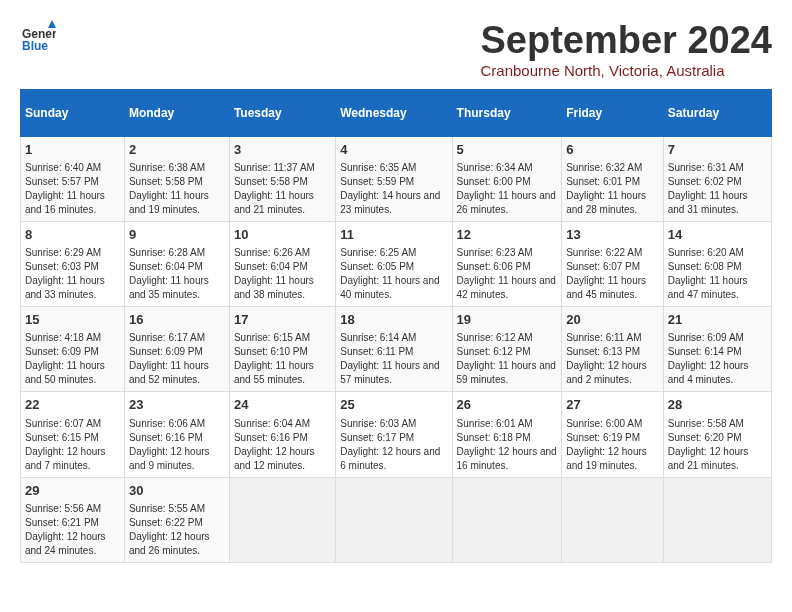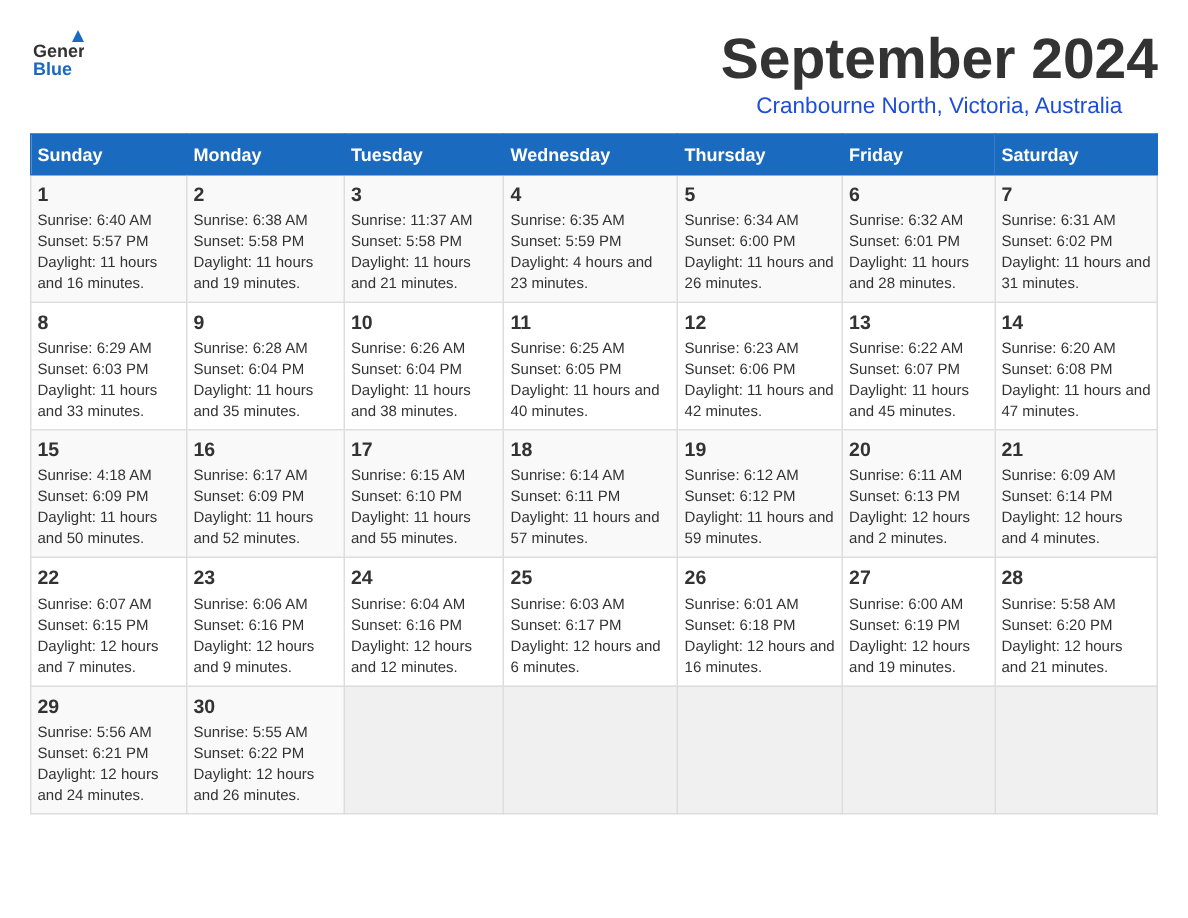"September 2024" .title-area { text-align: center -> left }
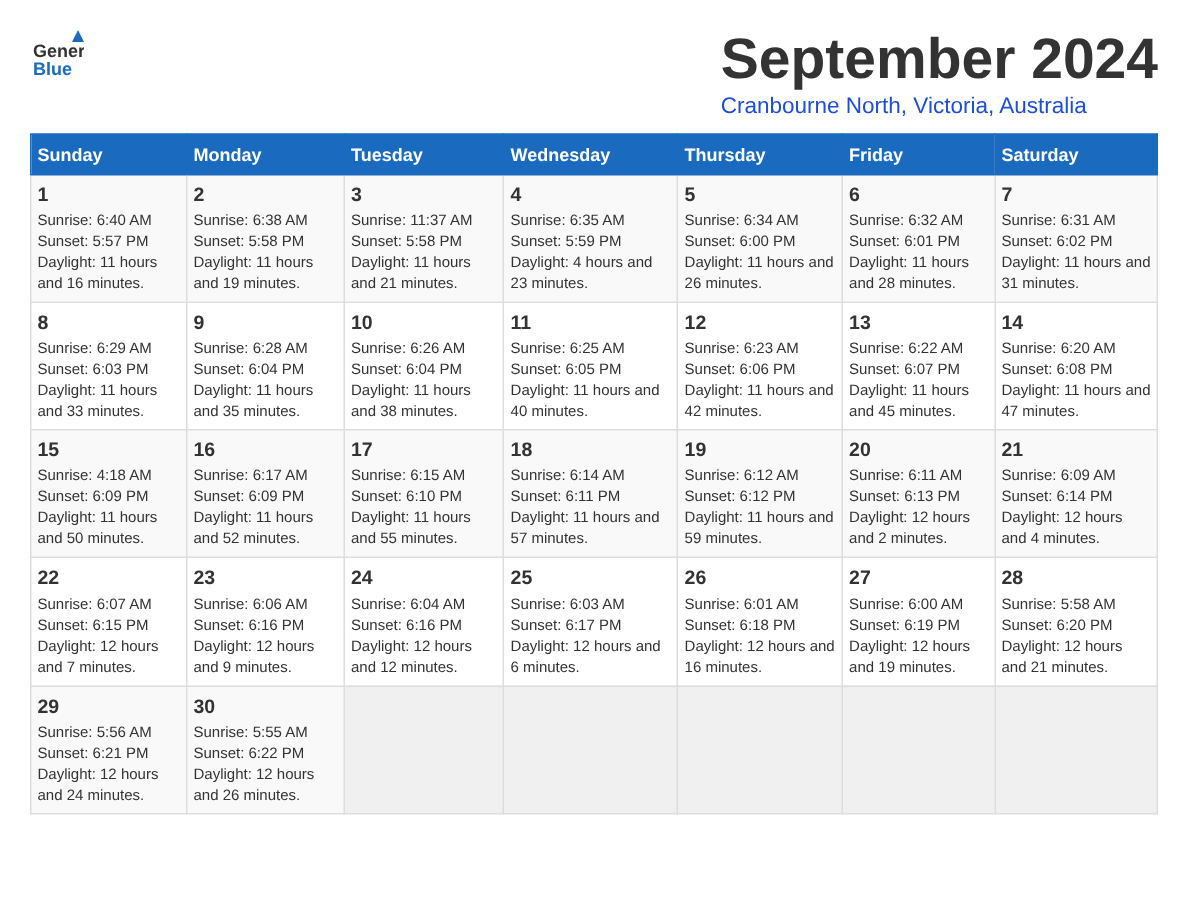"Cranbourne North, Victoria, Australia" .location-title { color: #1d4ed8 -> #7f1d1d }
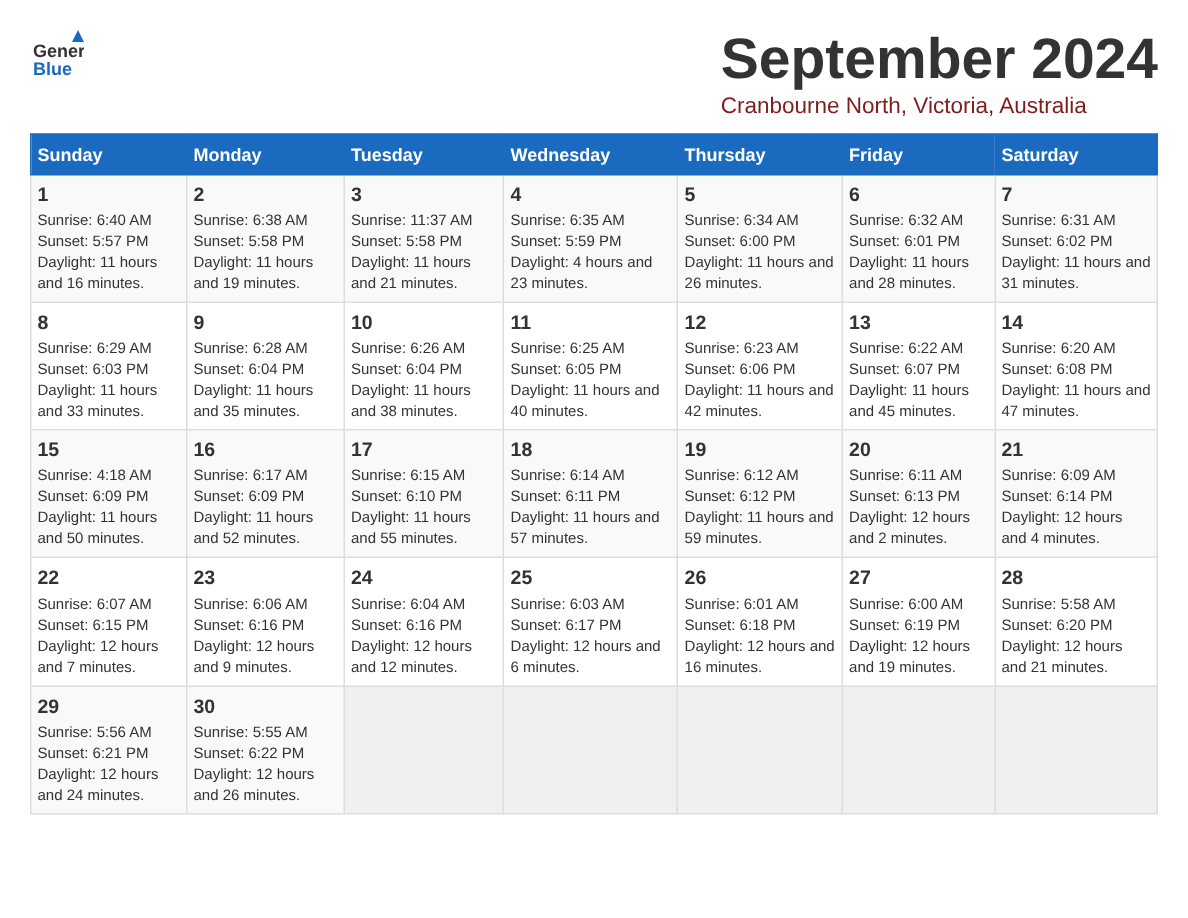"Sunday" thead th { padding: 6px 4px -> 16px 4px }
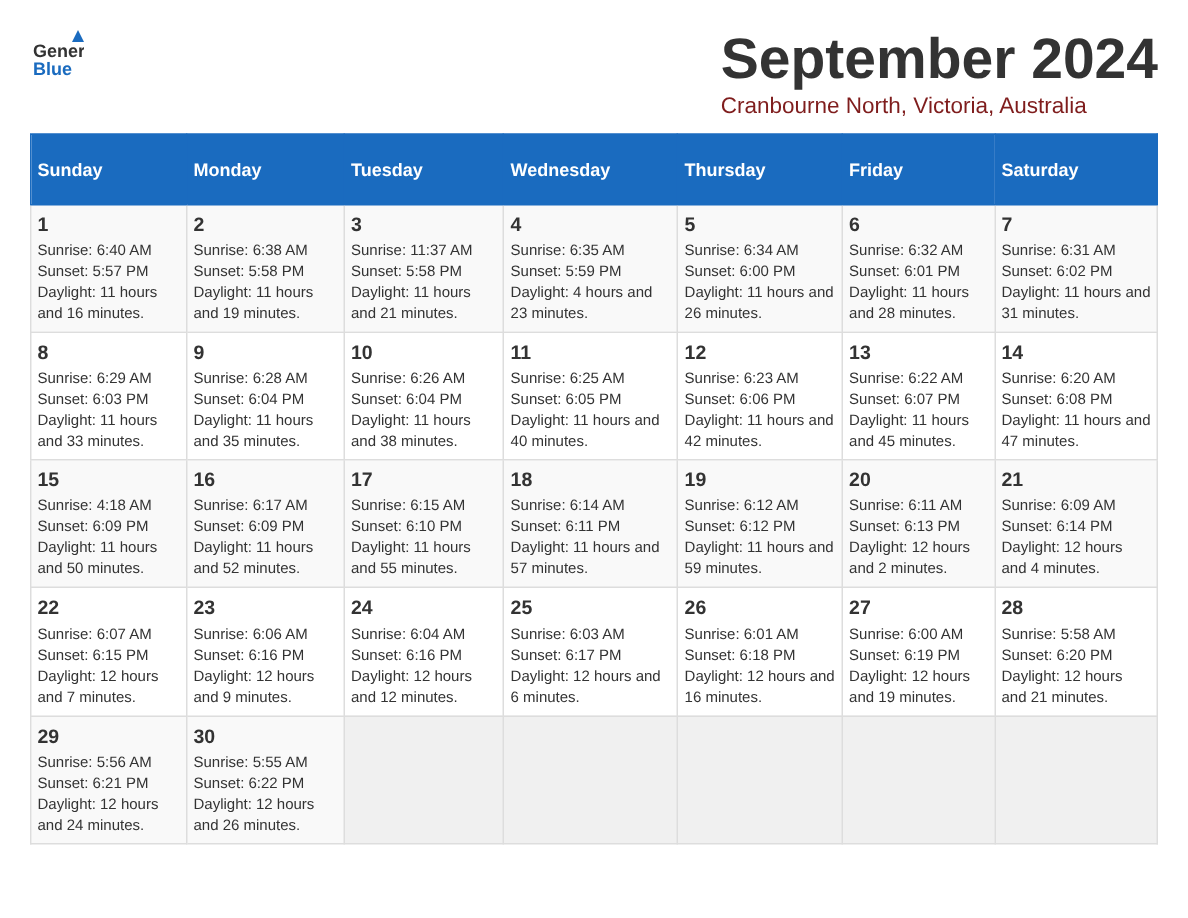"Daylight: 4 hours and 23" span { text: 4 -> 14 }
